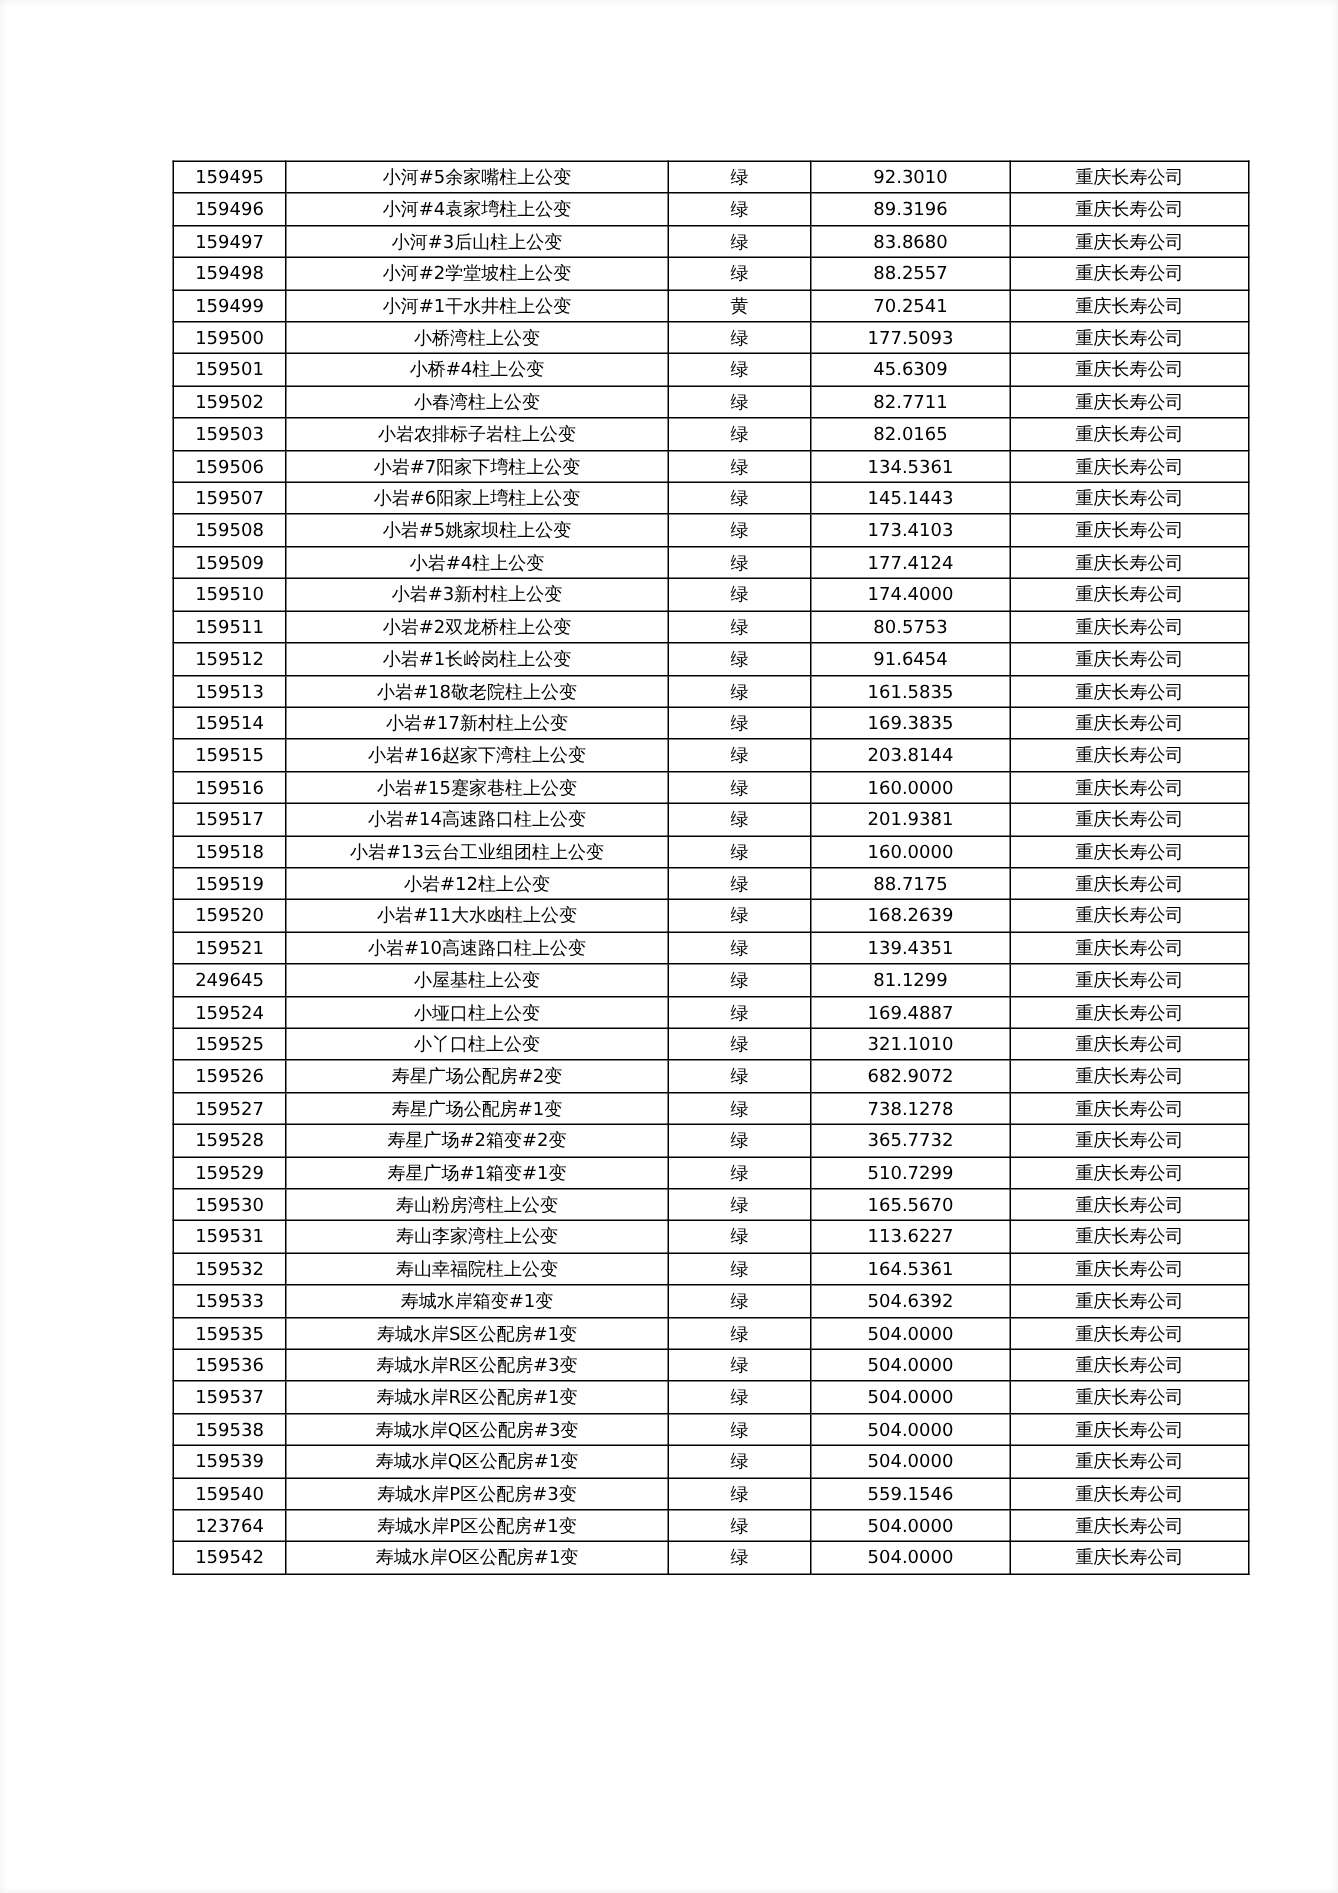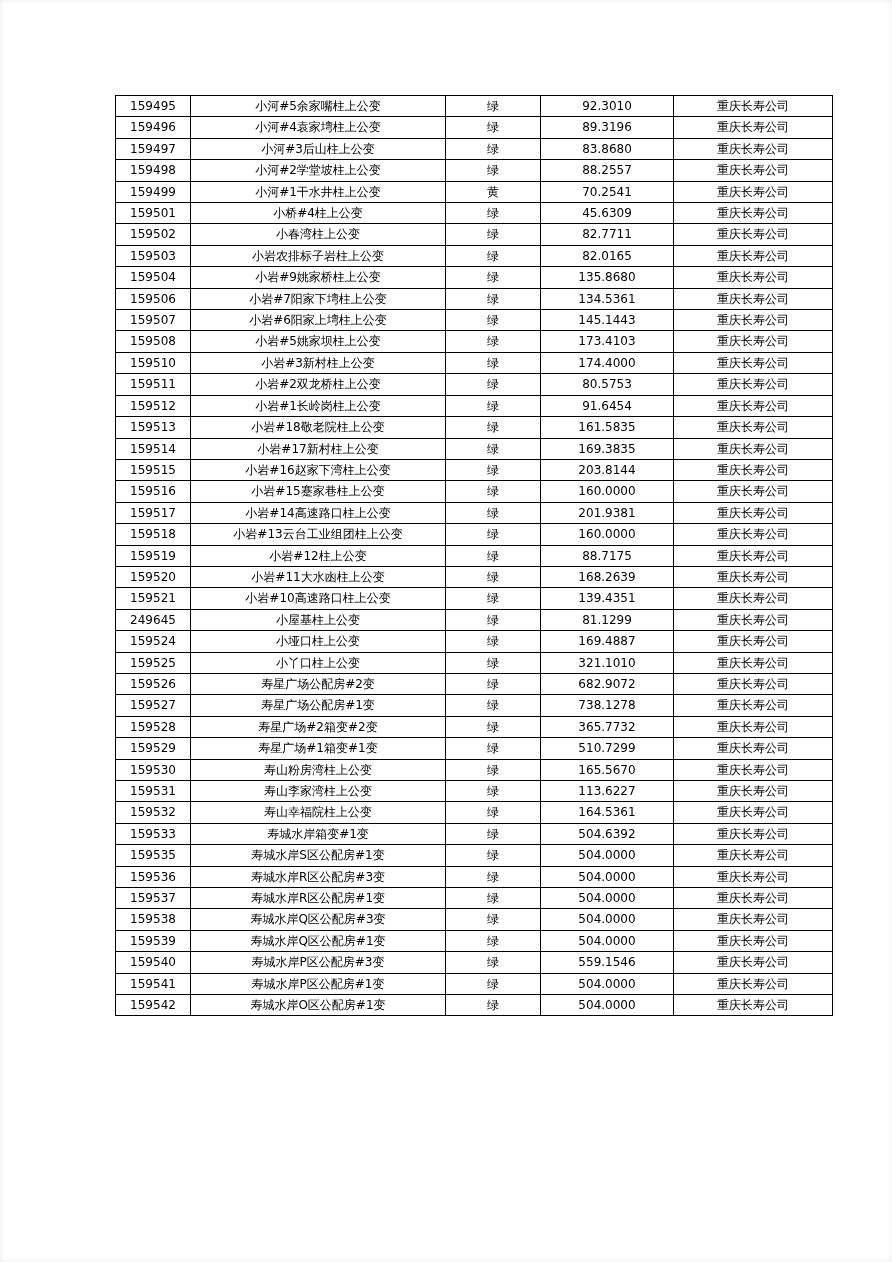"159495" .table-wrap { top: 95px -> 107px }
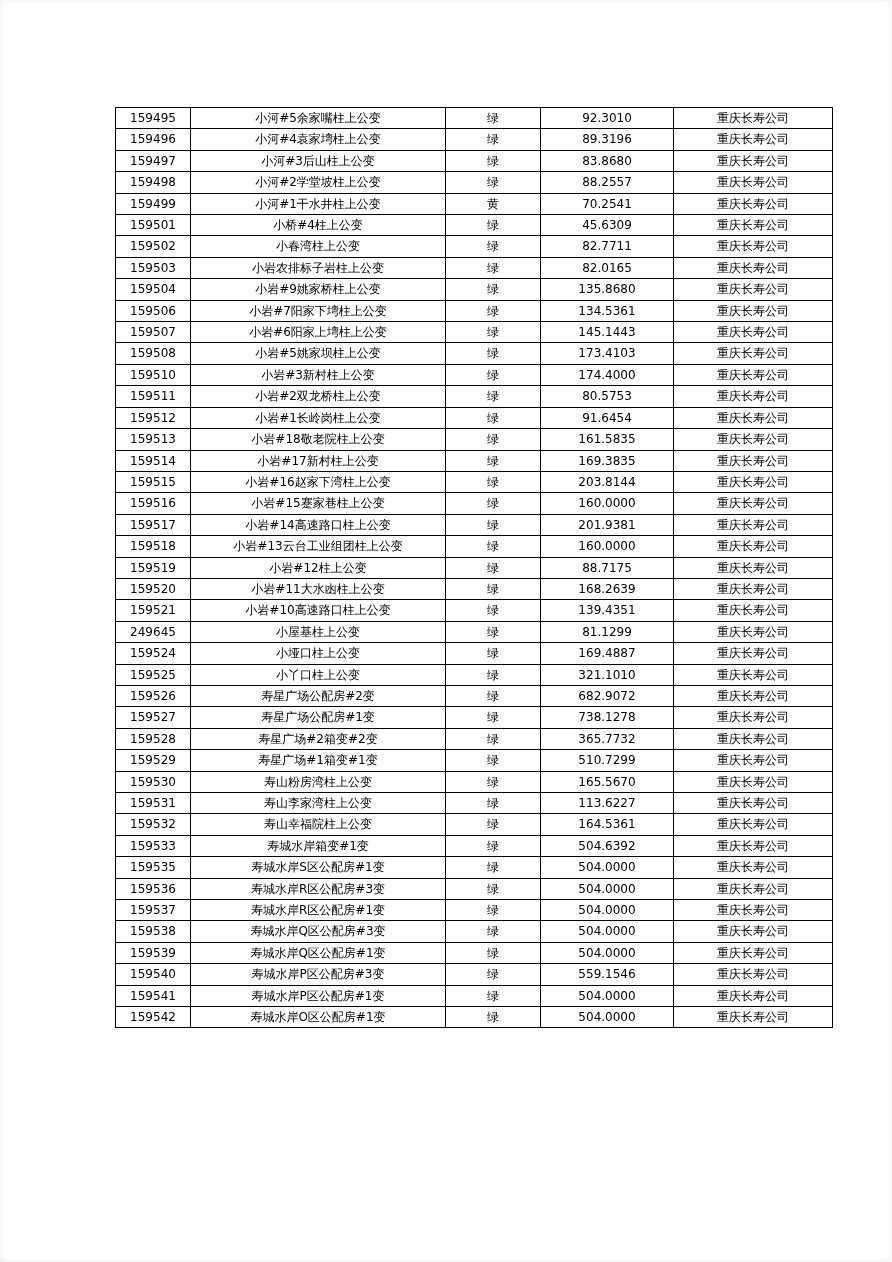"159500" tr { html: none -> <tr> <td>159500</td> <td>小桥湾柱上公变</td> <td>绿</td> <td>177.5093</td> <td>重庆长寿公司</td> </tr> }
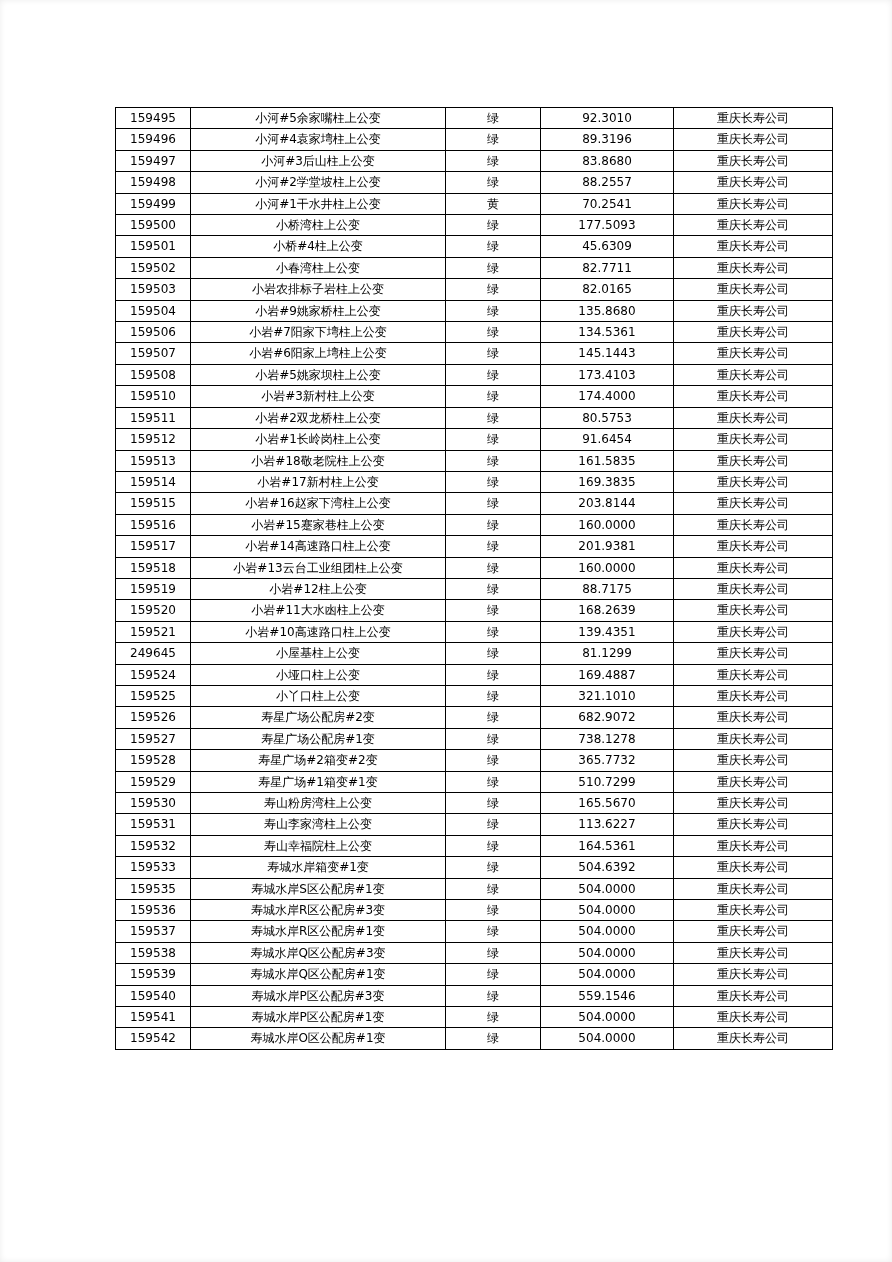"159504" tr { html: <tr> <td>159504</td> <td>小岩#9姚家桥柱上公变</td> <td>绿</td> <td>135.8680</td> <td>重庆长寿公司</td> </tr> -> none }
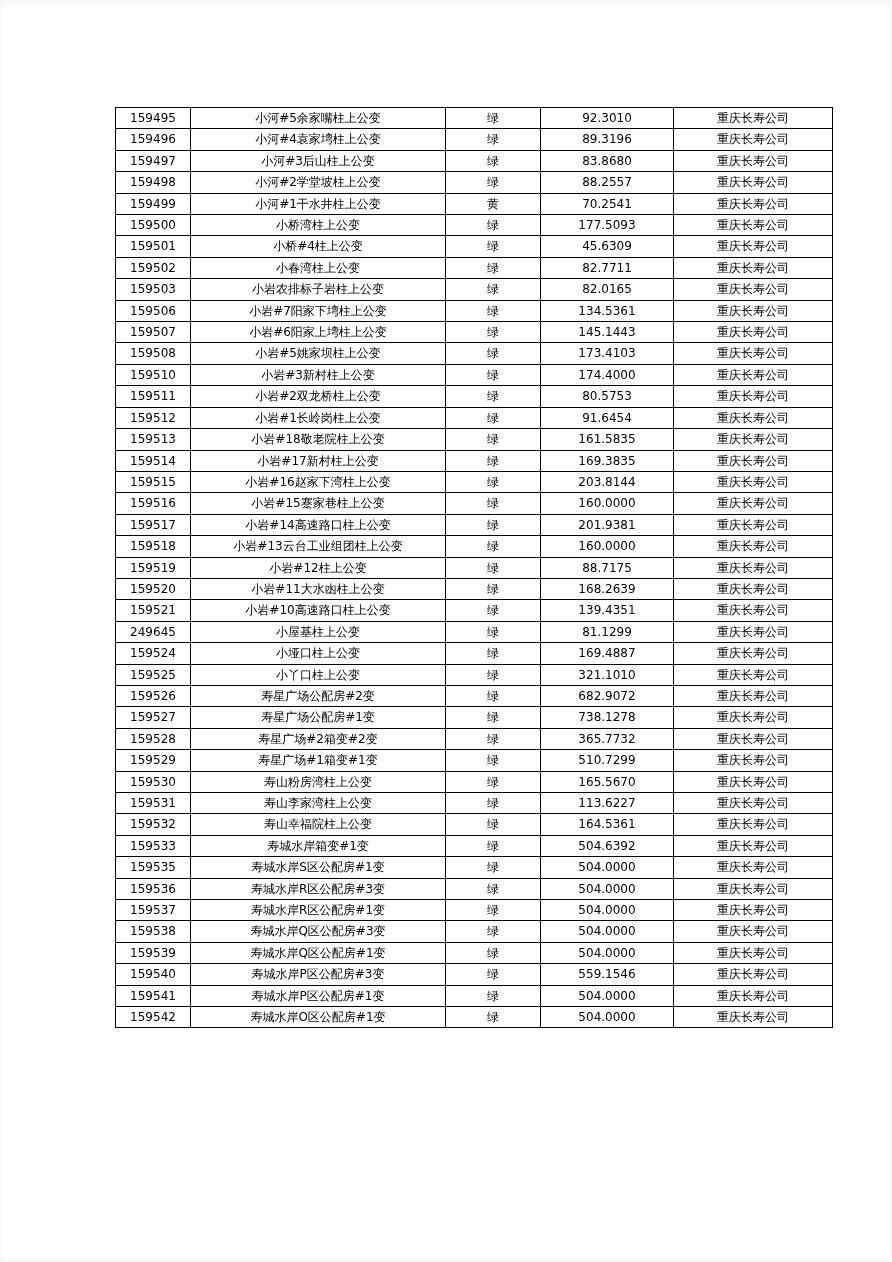"159509" tr { html: none -> <tr> <td>159509</td> <td>小岩#4柱上公变</td> <td>绿</td> <td>177.4124</td> <td>重庆长寿公司</td> </tr> }
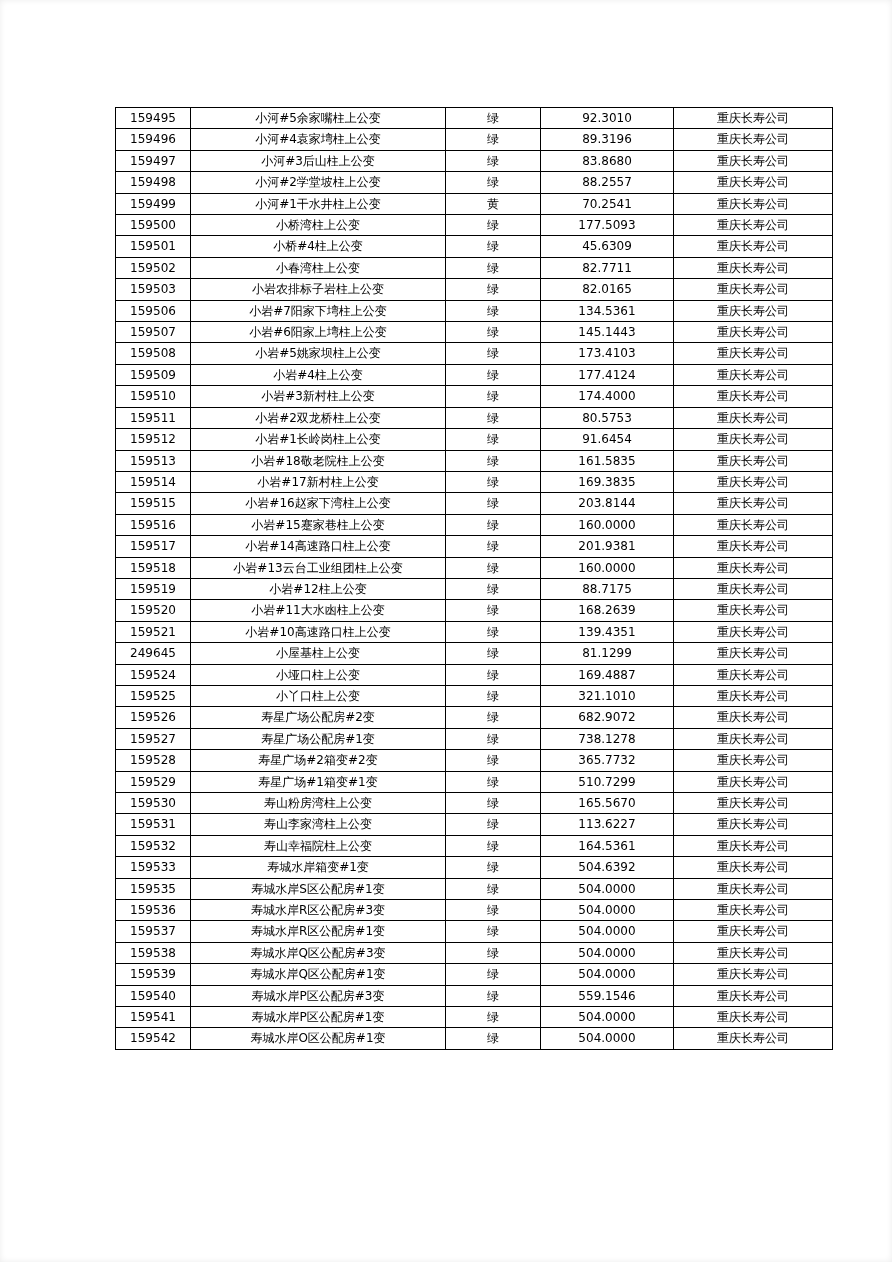"159541" td { text: 159541 -> 123764 }
